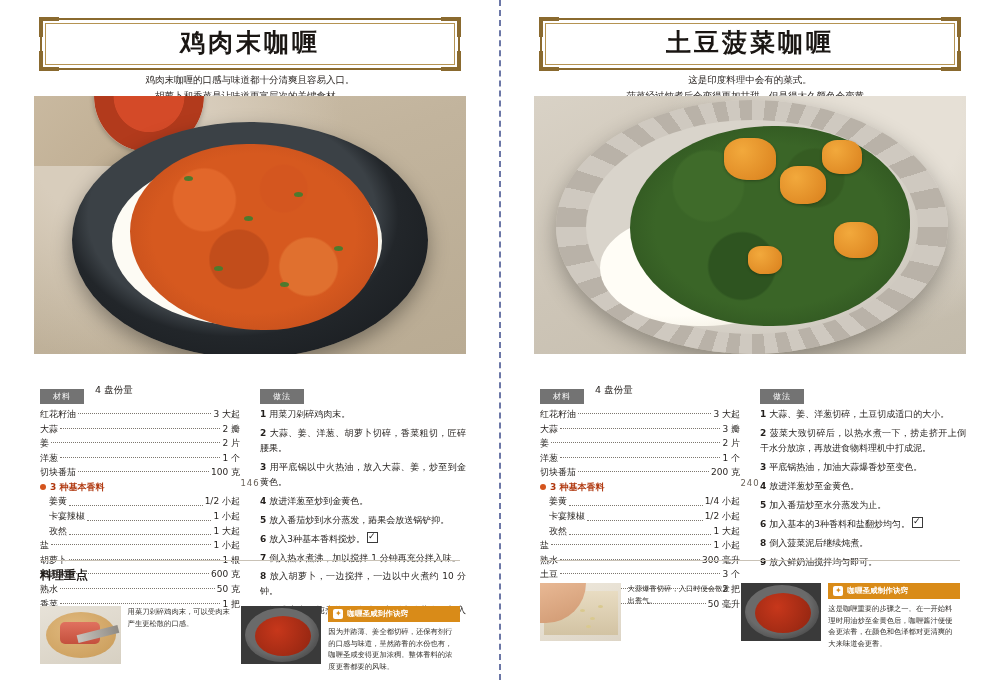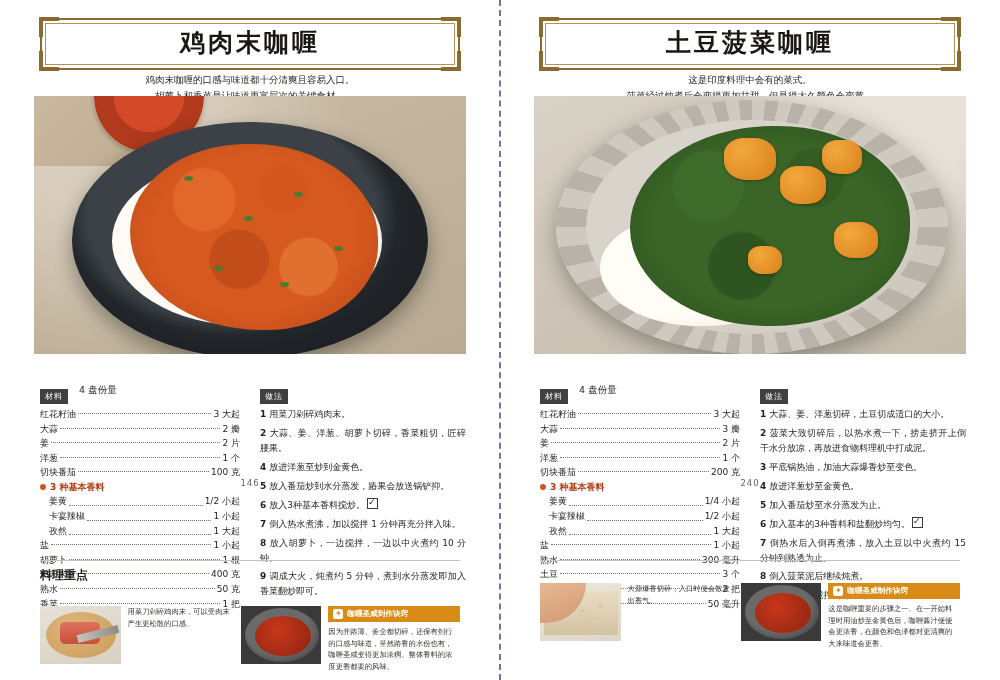"材料" .tag { background: #404040 -> #737373; padding: 2px 5px -> 2px 13px }
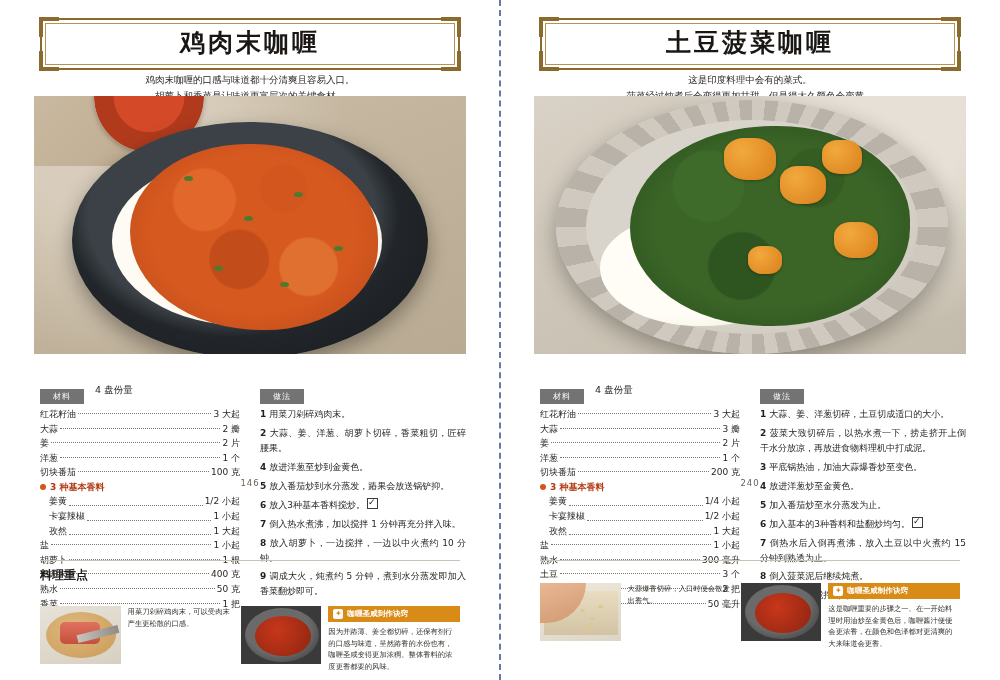"3 用平底锅以中火热油，放入大蒜、姜，炒至到金黄色。" li { html: none -> <li><span>3</span><span>用平底锅以中火热油，放入大蒜、姜，炒至到金黄色。</span></li> }
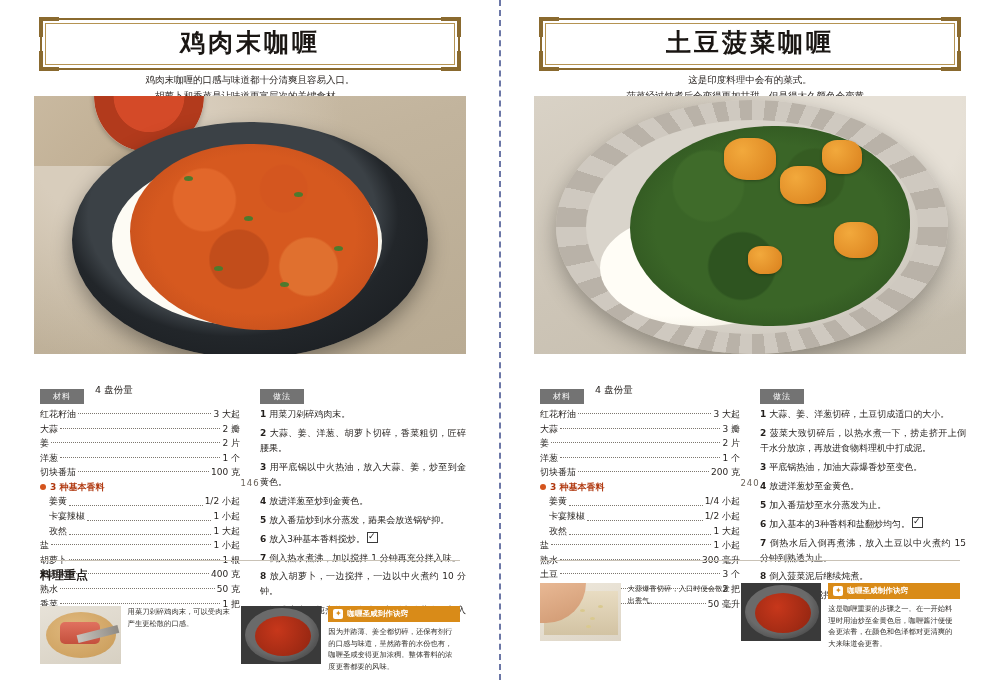"7 倒热水后入倒再煮沸，放入土豆以中火煮约 15 分钟到熟透为止。" li { html: <li><span>7</span><span>倒热水后入倒再煮沸，放入土豆以中火煮约 15 分钟到熟透为止。</span></li> -> none }
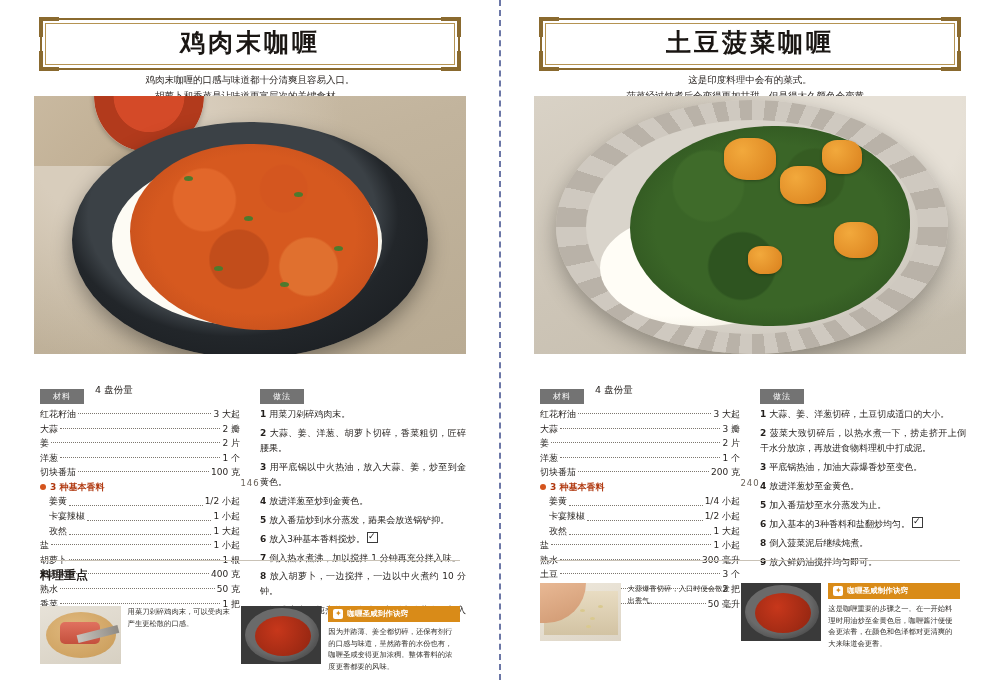"400 克" span.amt { text: 400 -> 600 }
